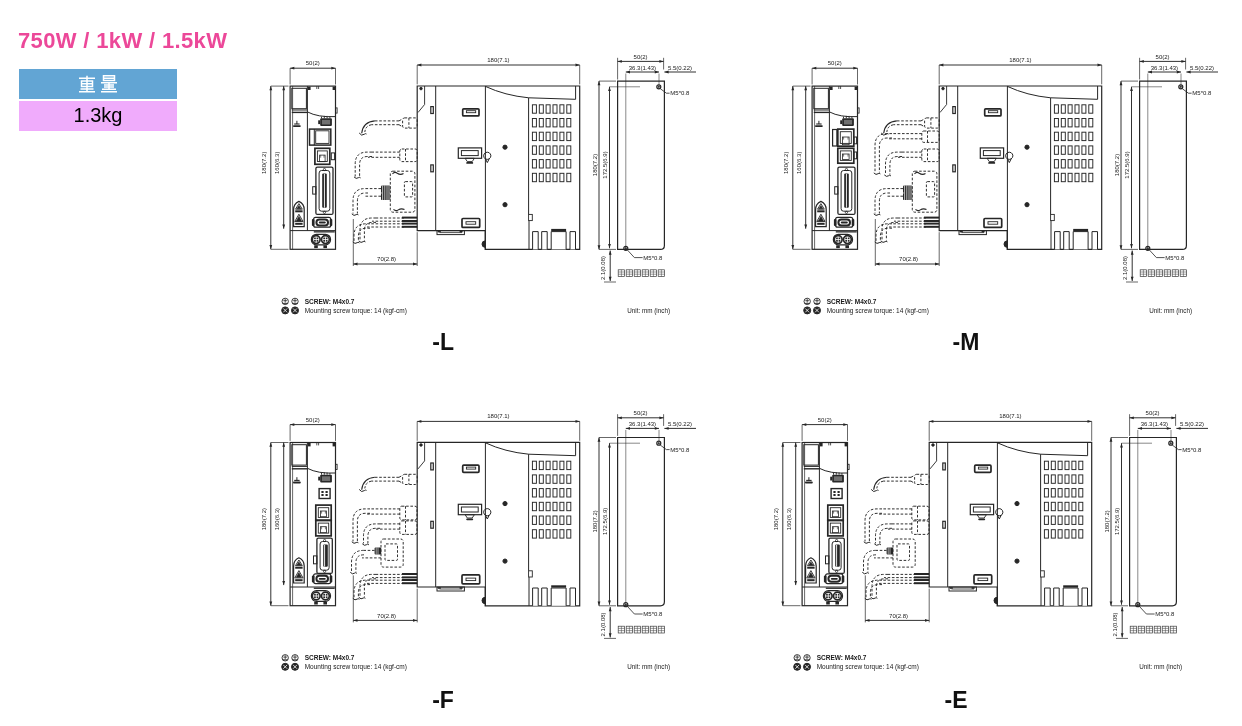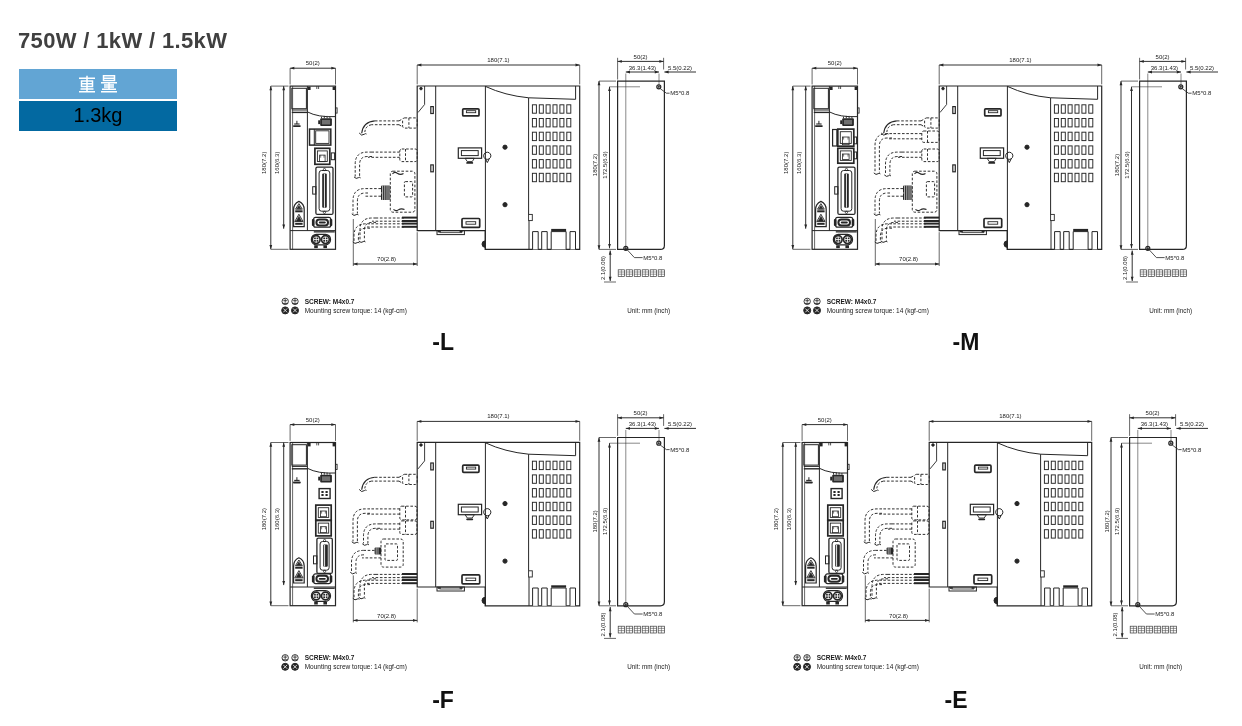"750W / 1kW / 1.5kW" .title { color: #404040 -> #ec4899 }
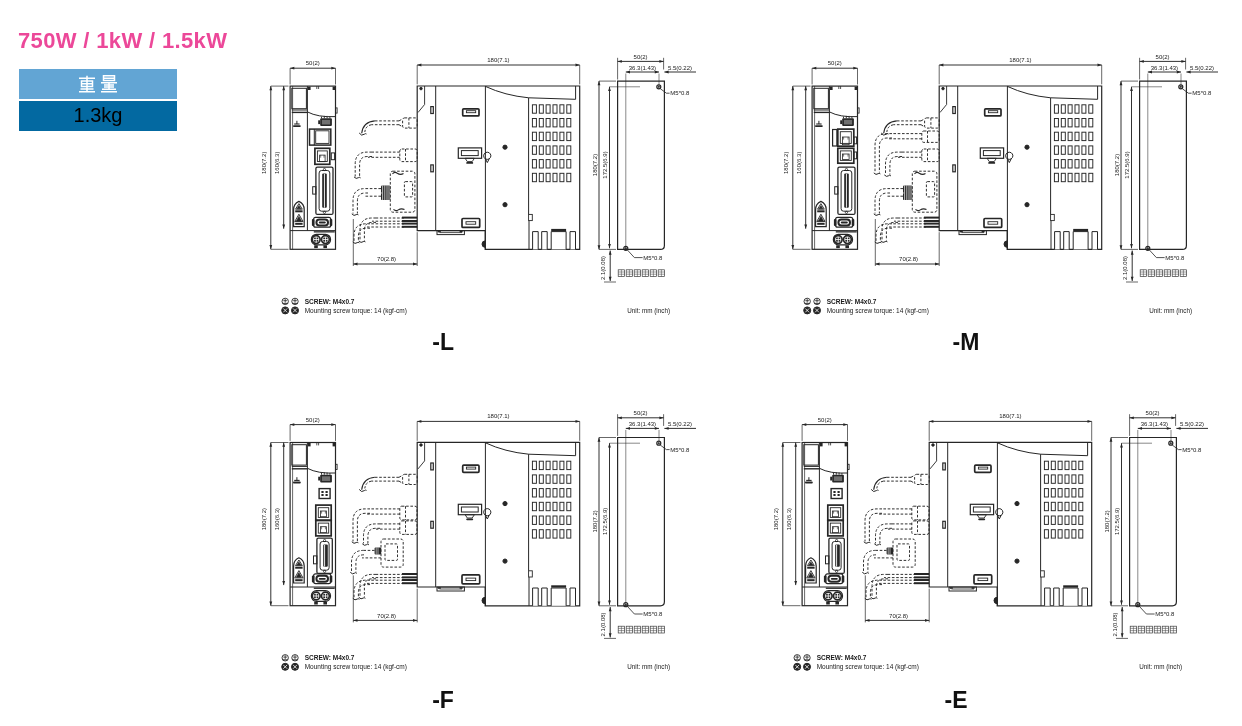"1.3kg" .wval { background: #0369a1 -> #f0abfc }
